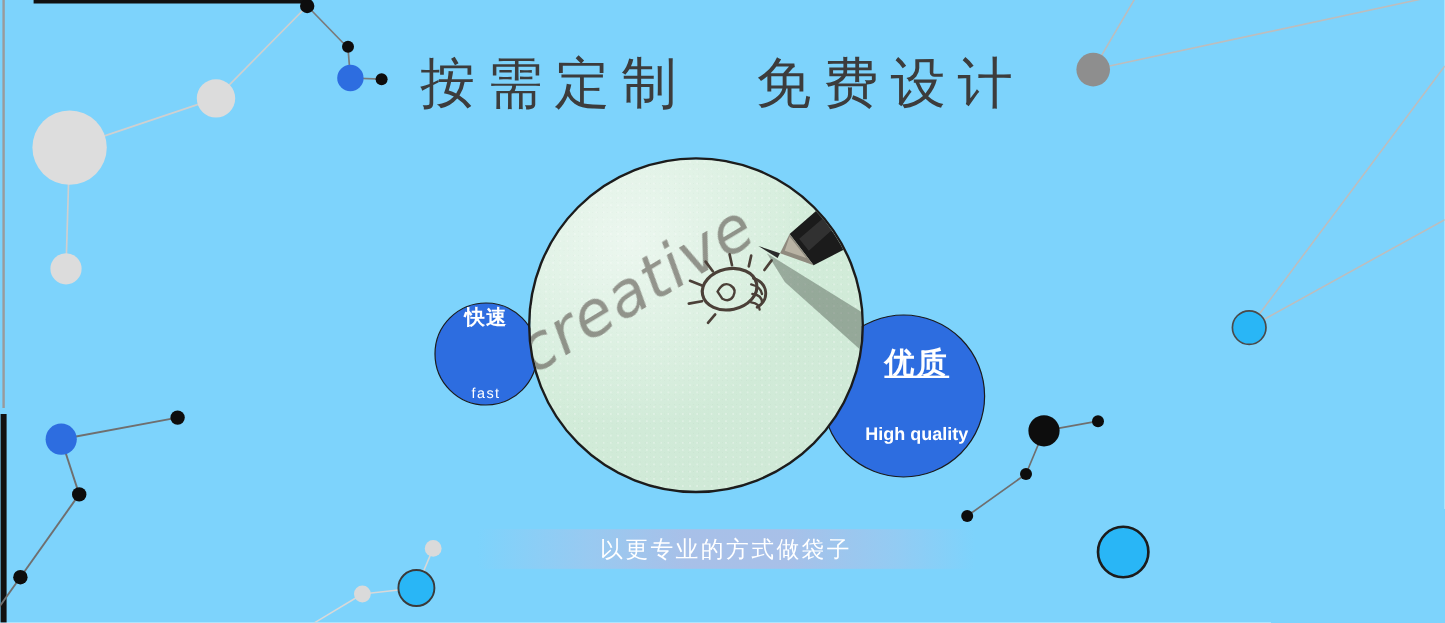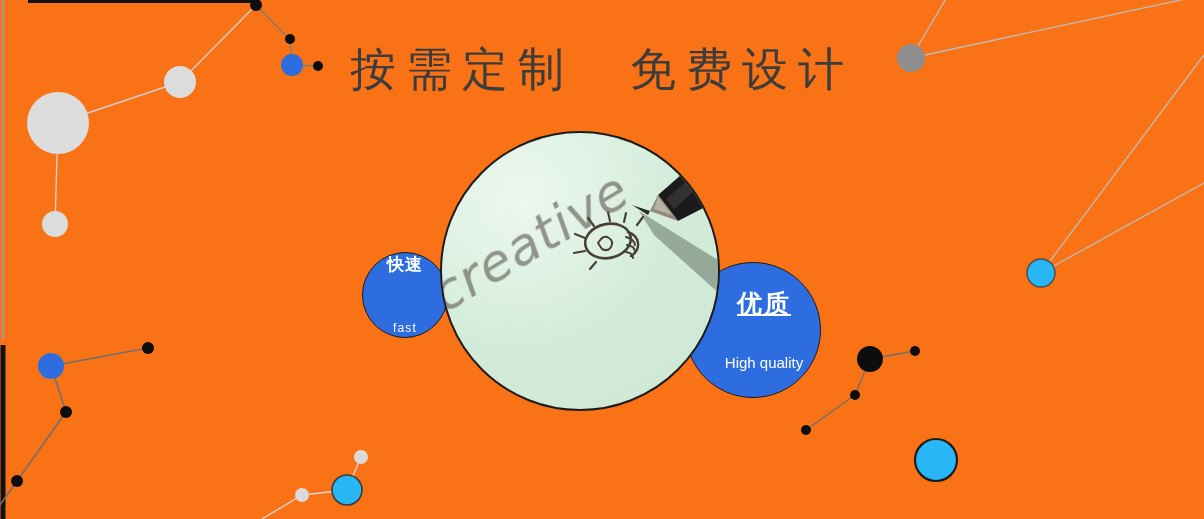"按需定制 免费设计" #stage { background: #f97316 -> #7dd3fc }
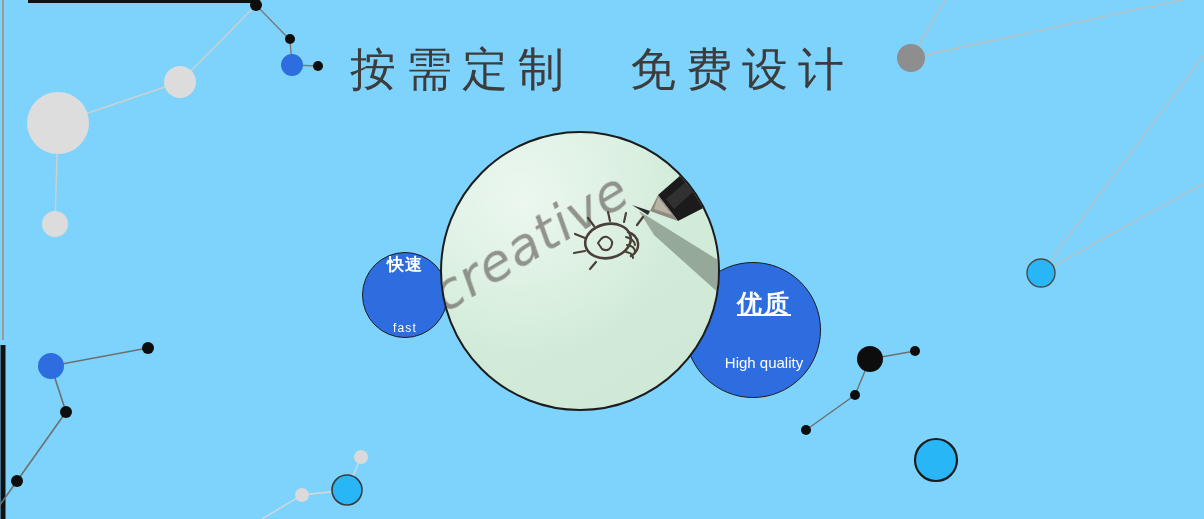"High quality" .feat.right .en { font-weight: 400 -> 700 }
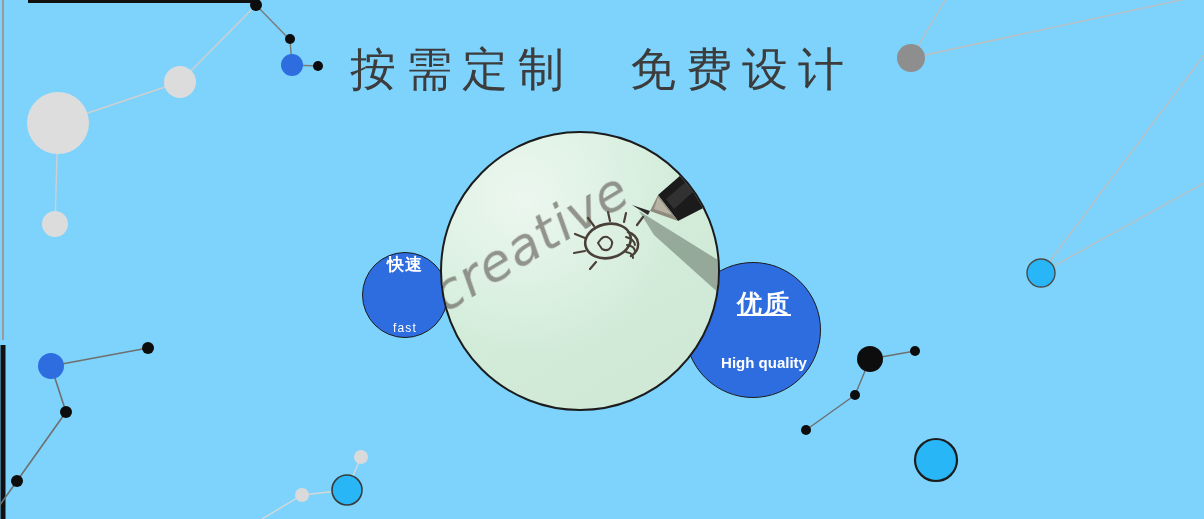"以更专业的方式做袋子" div.banner { html: none -> <div> <span>以更专业的方式做袋子</span> </div> }
